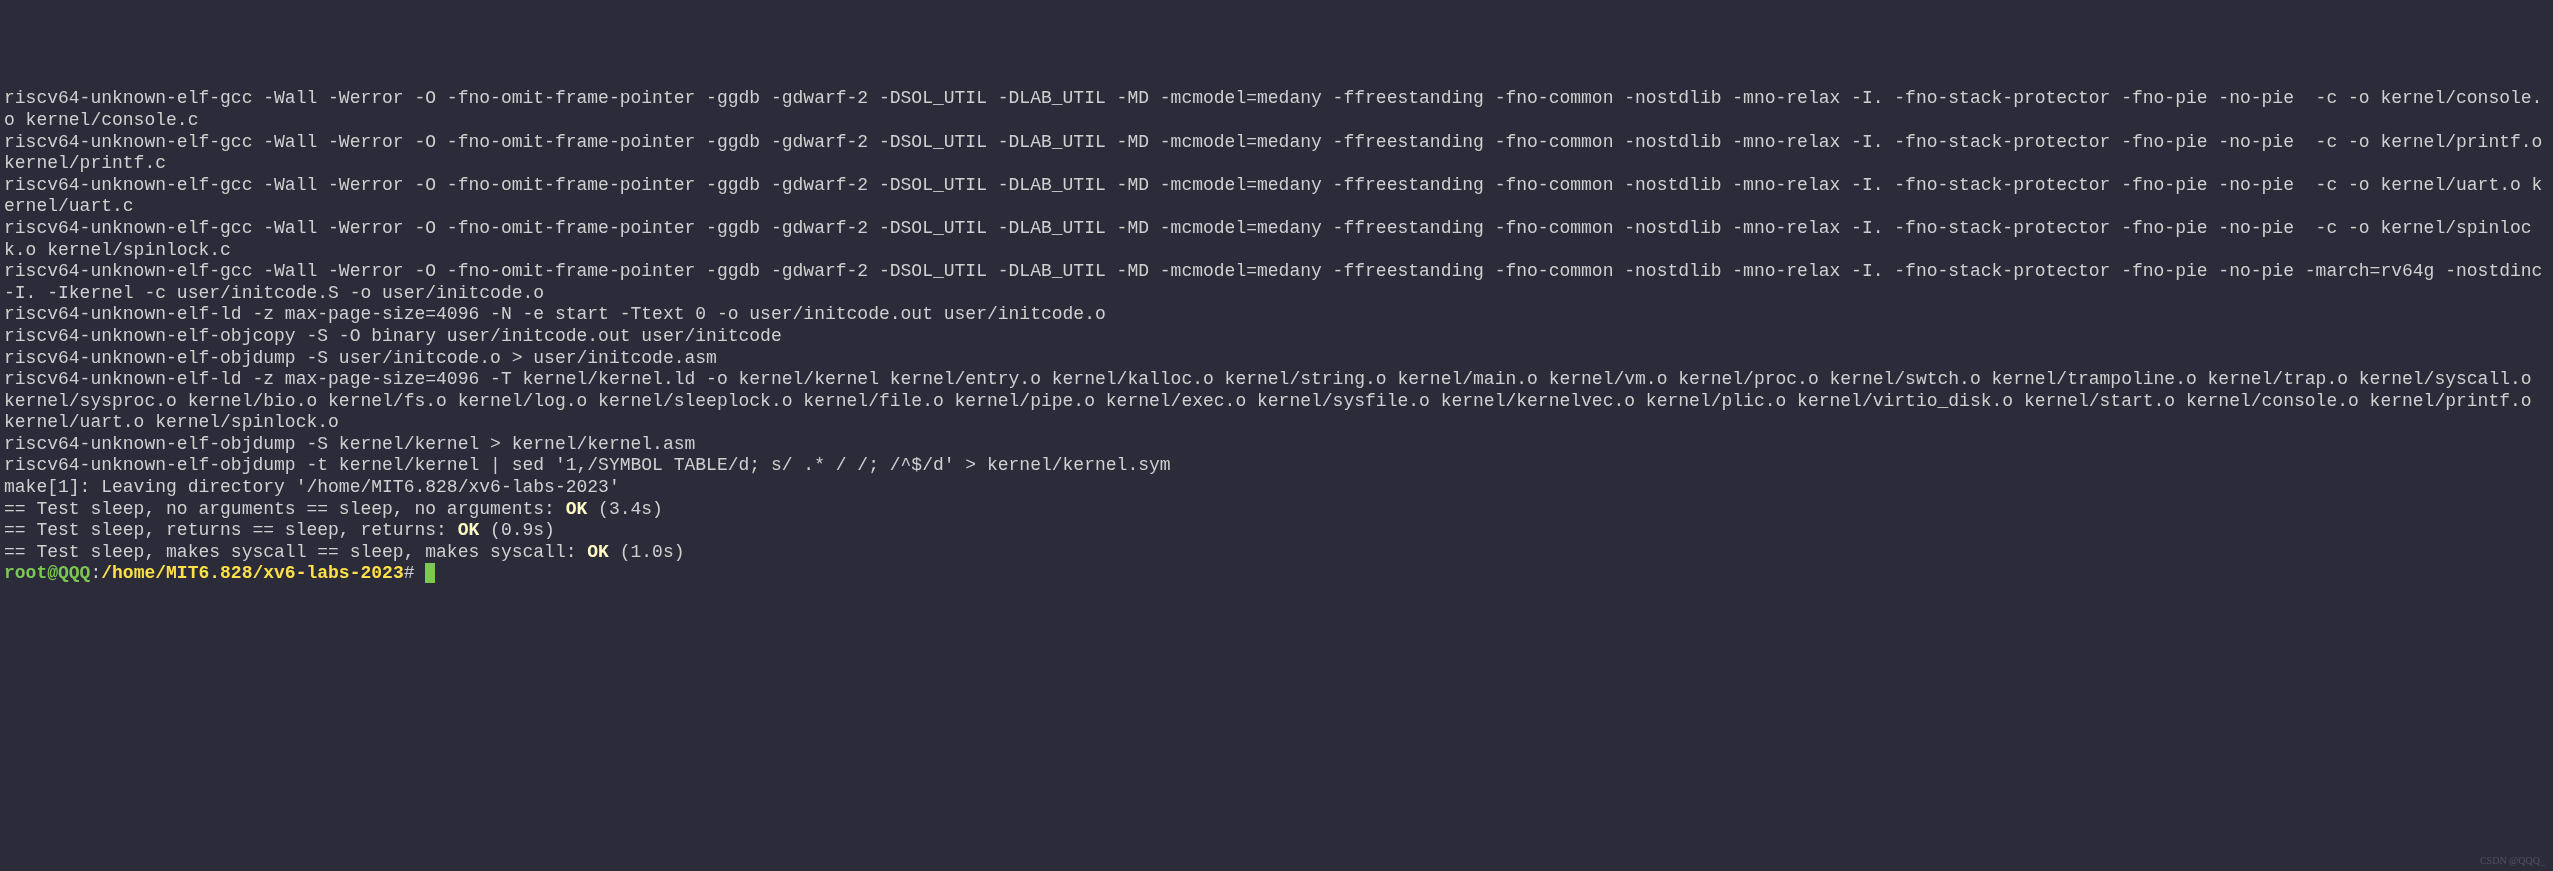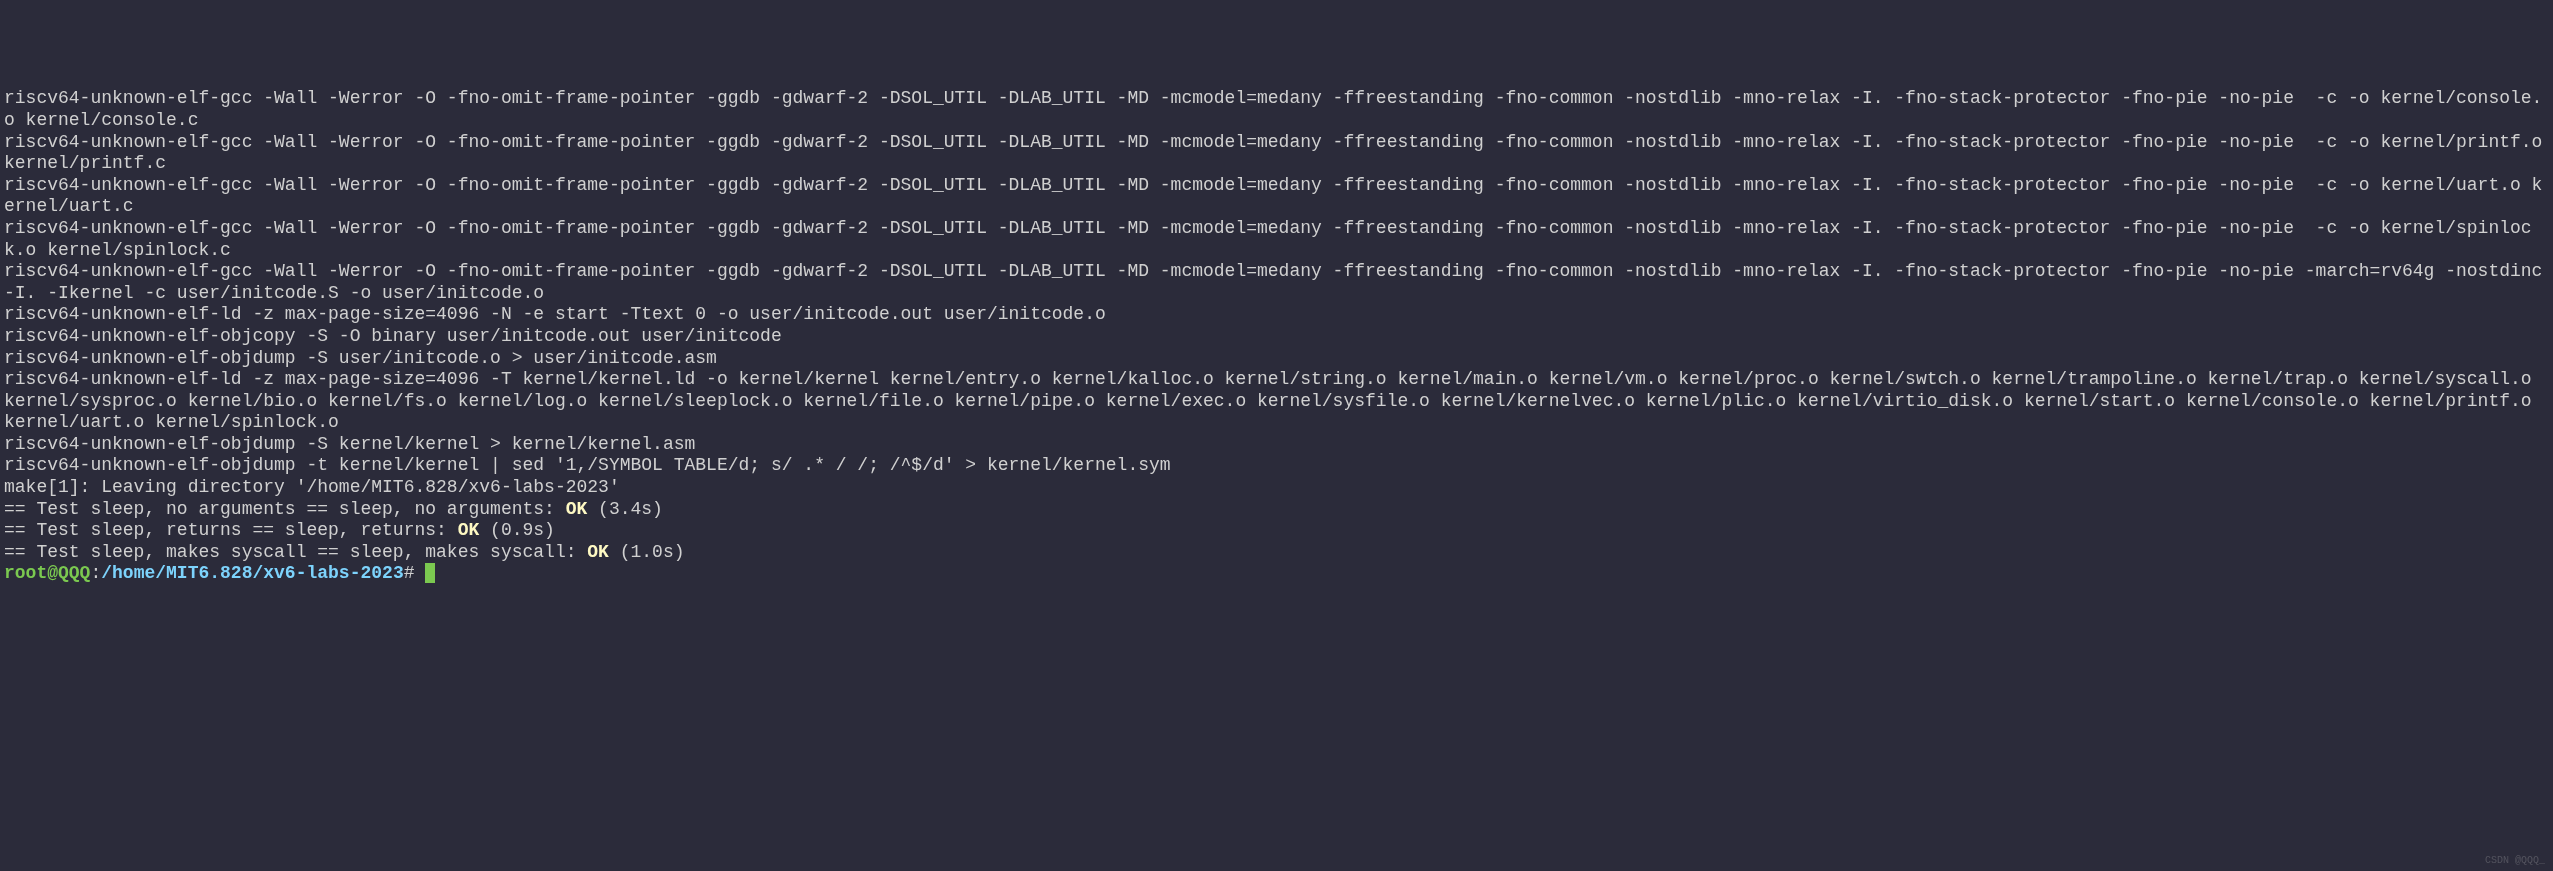"/home/MIT6.828/xv6-labs-2023" .prompt-path { color: #7dd3fc -> #fde047 }
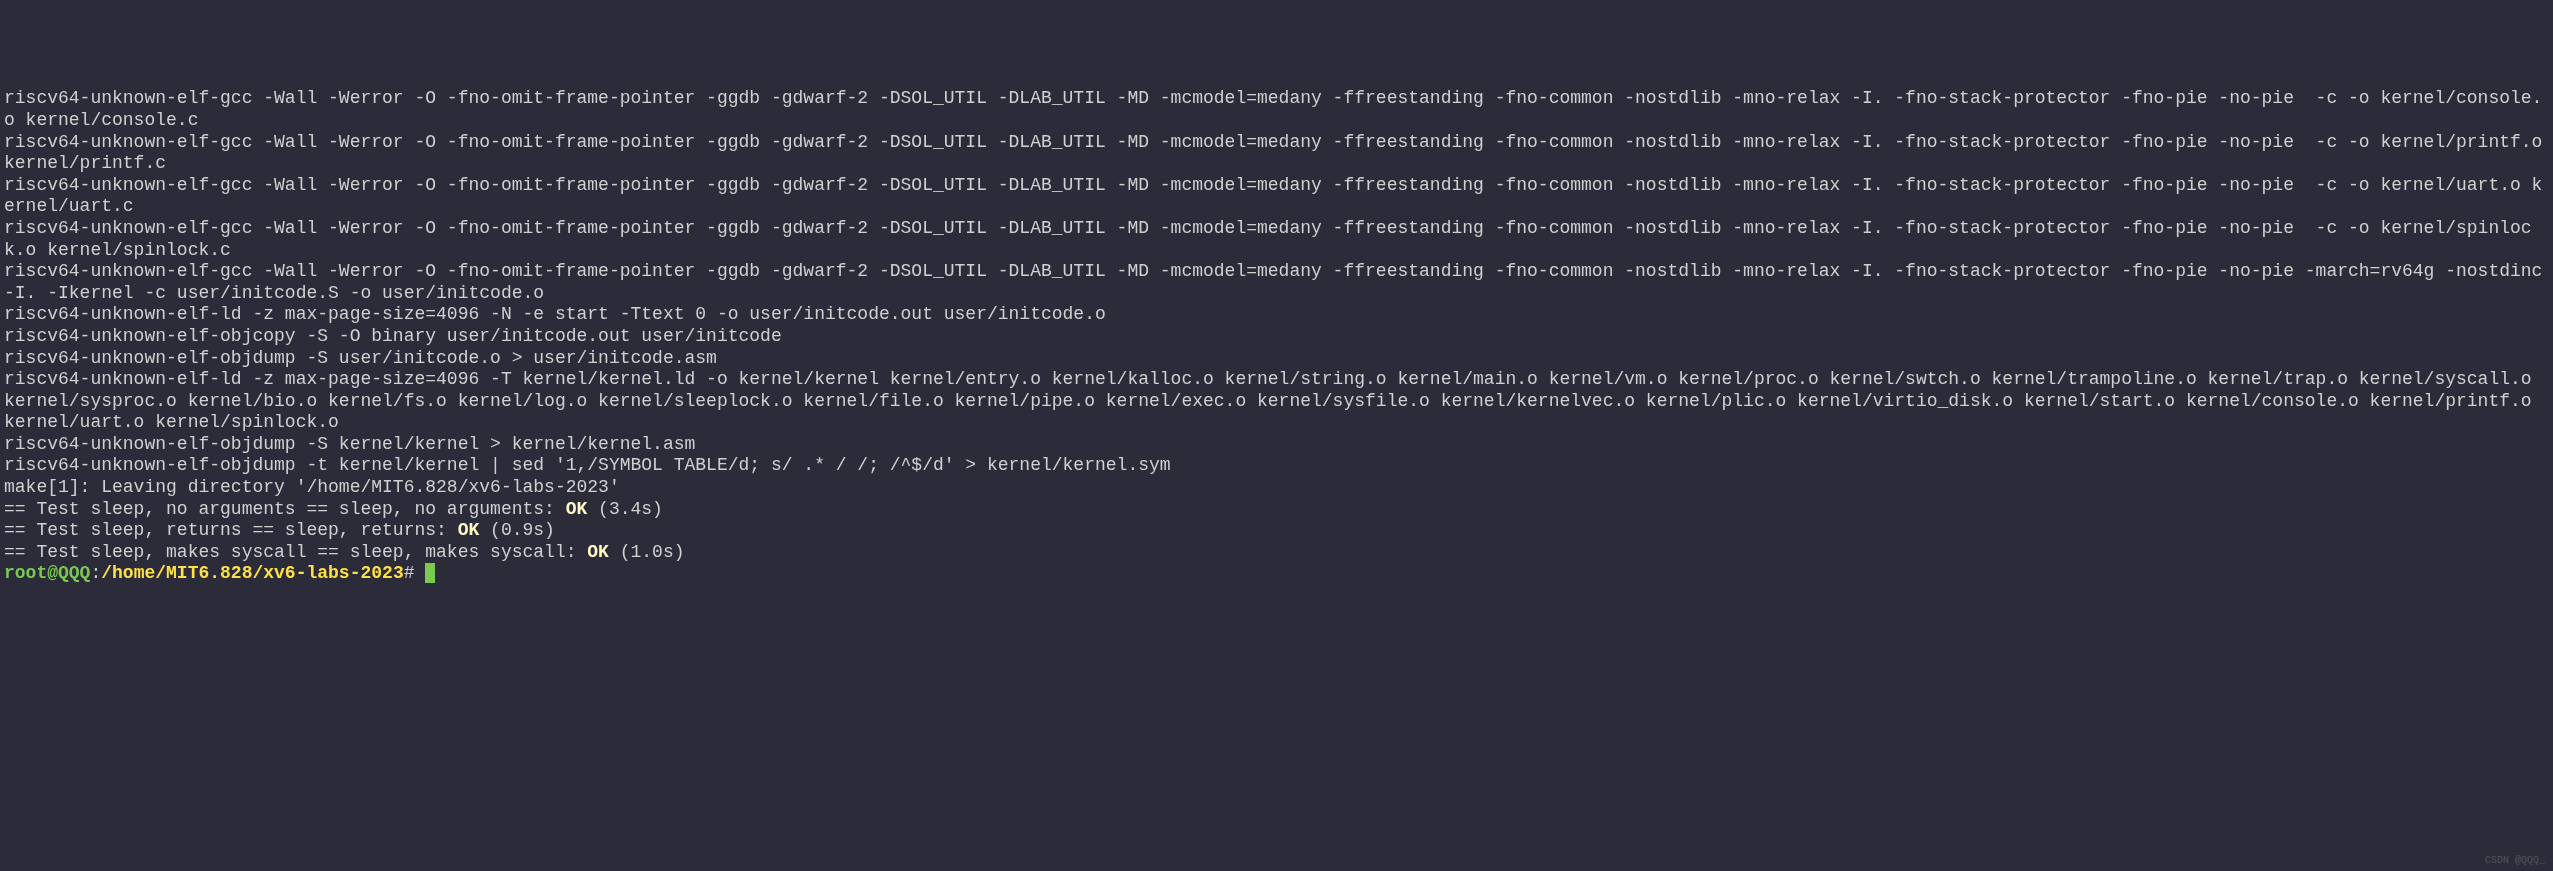"CSDN @QQQ_" .watermark { font-family: Liberation Mono, monospace -> Liberation Serif, serif }
